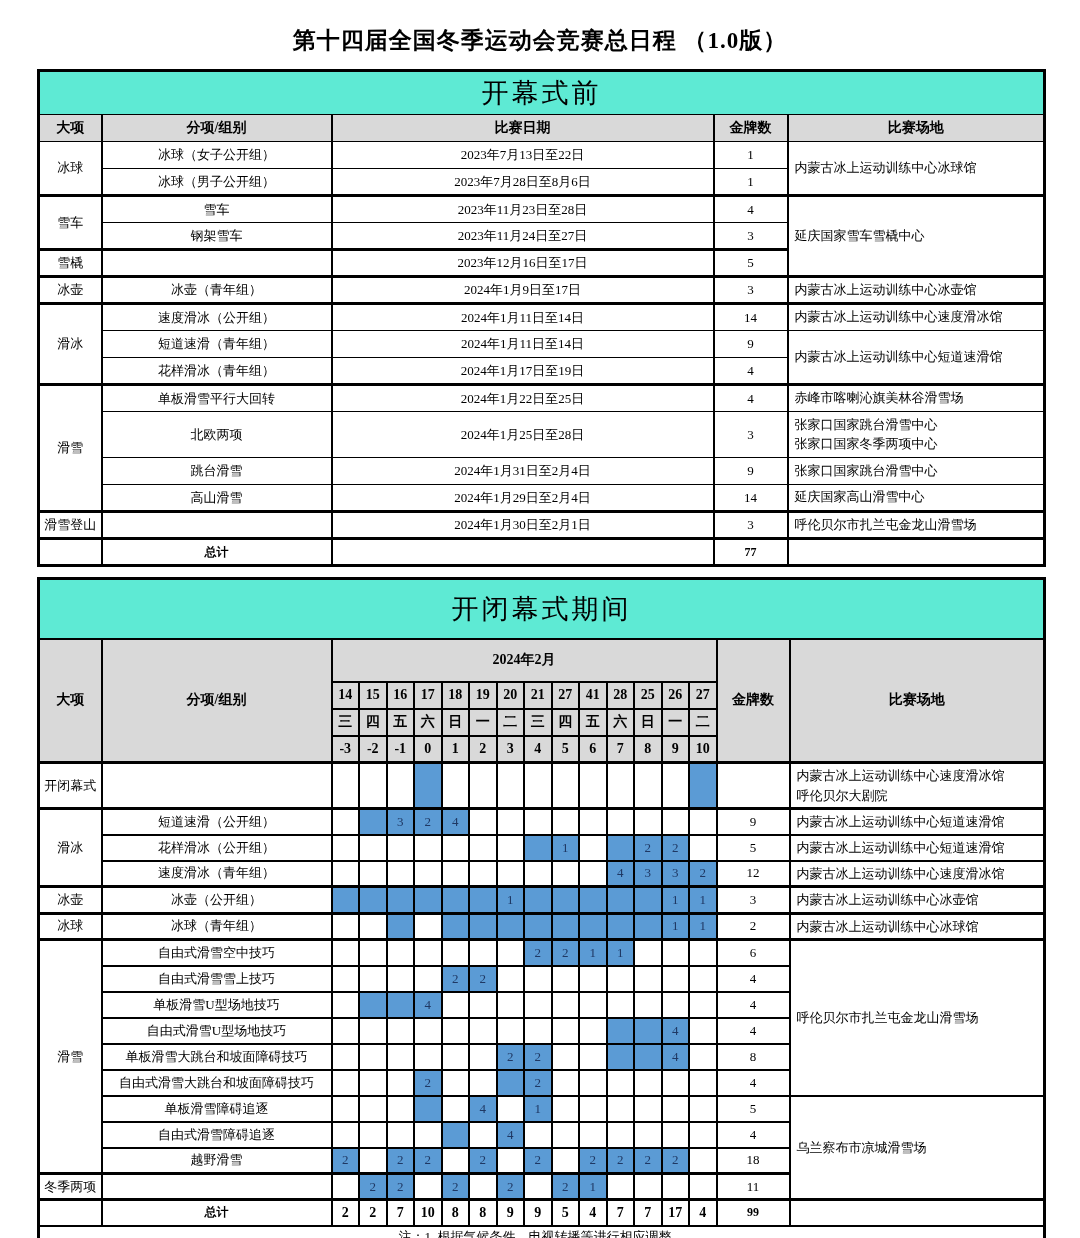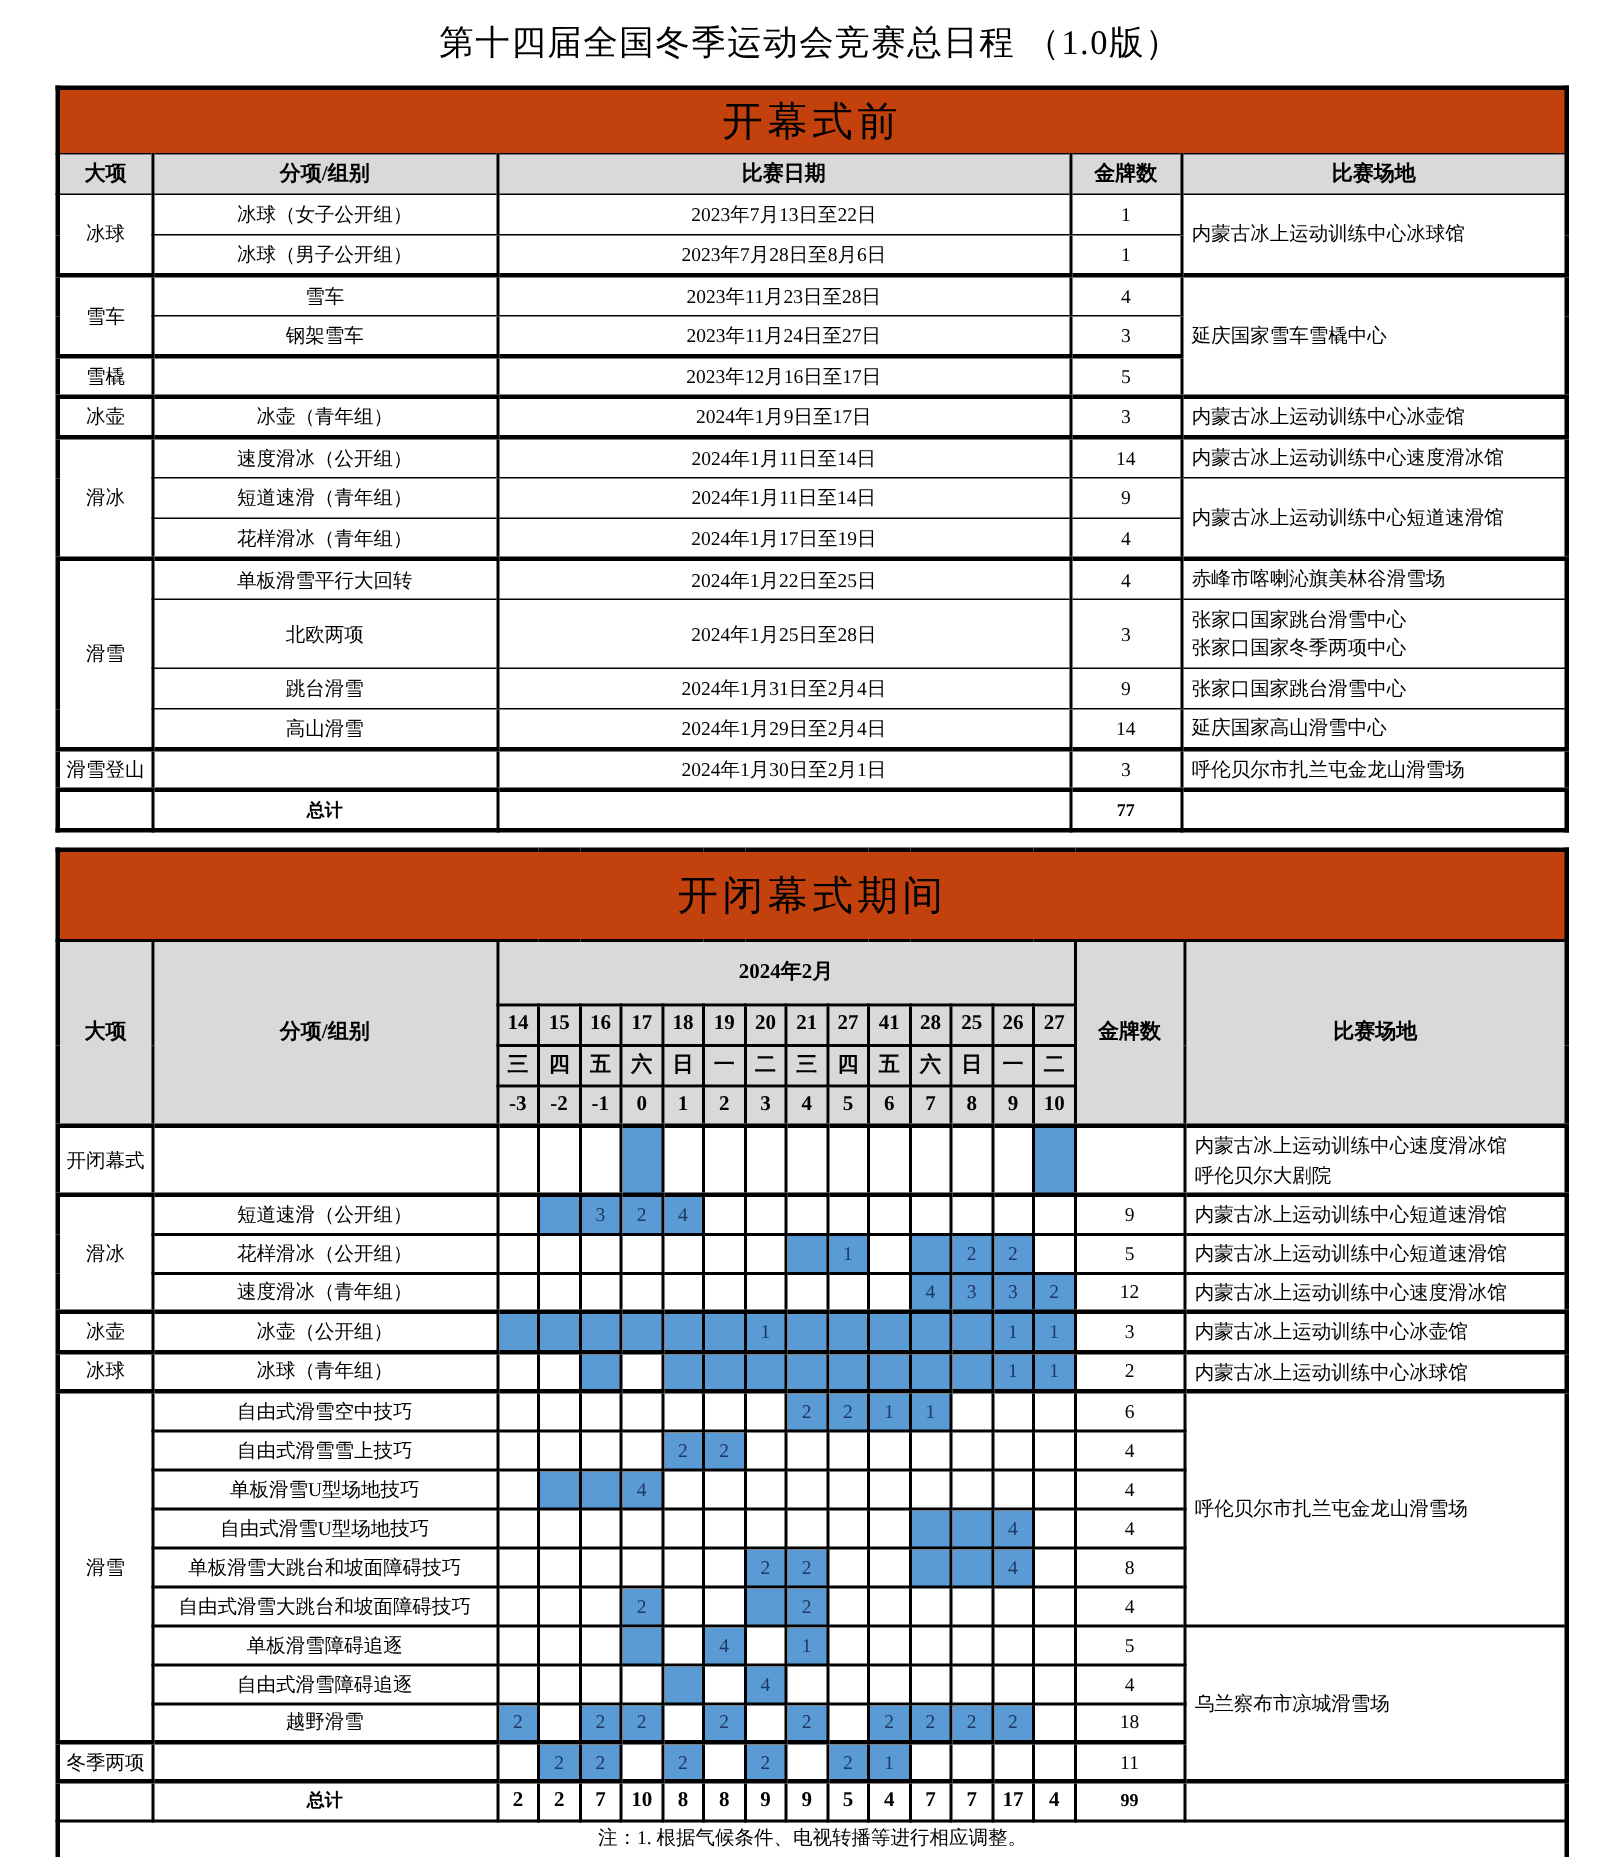"第十四届全国冬季运动会竞赛总日程 （1.0版）" .title { font-weight: 400 -> 700; padding: 13px 0 13px 0 -> 25px 0 13px 0 }
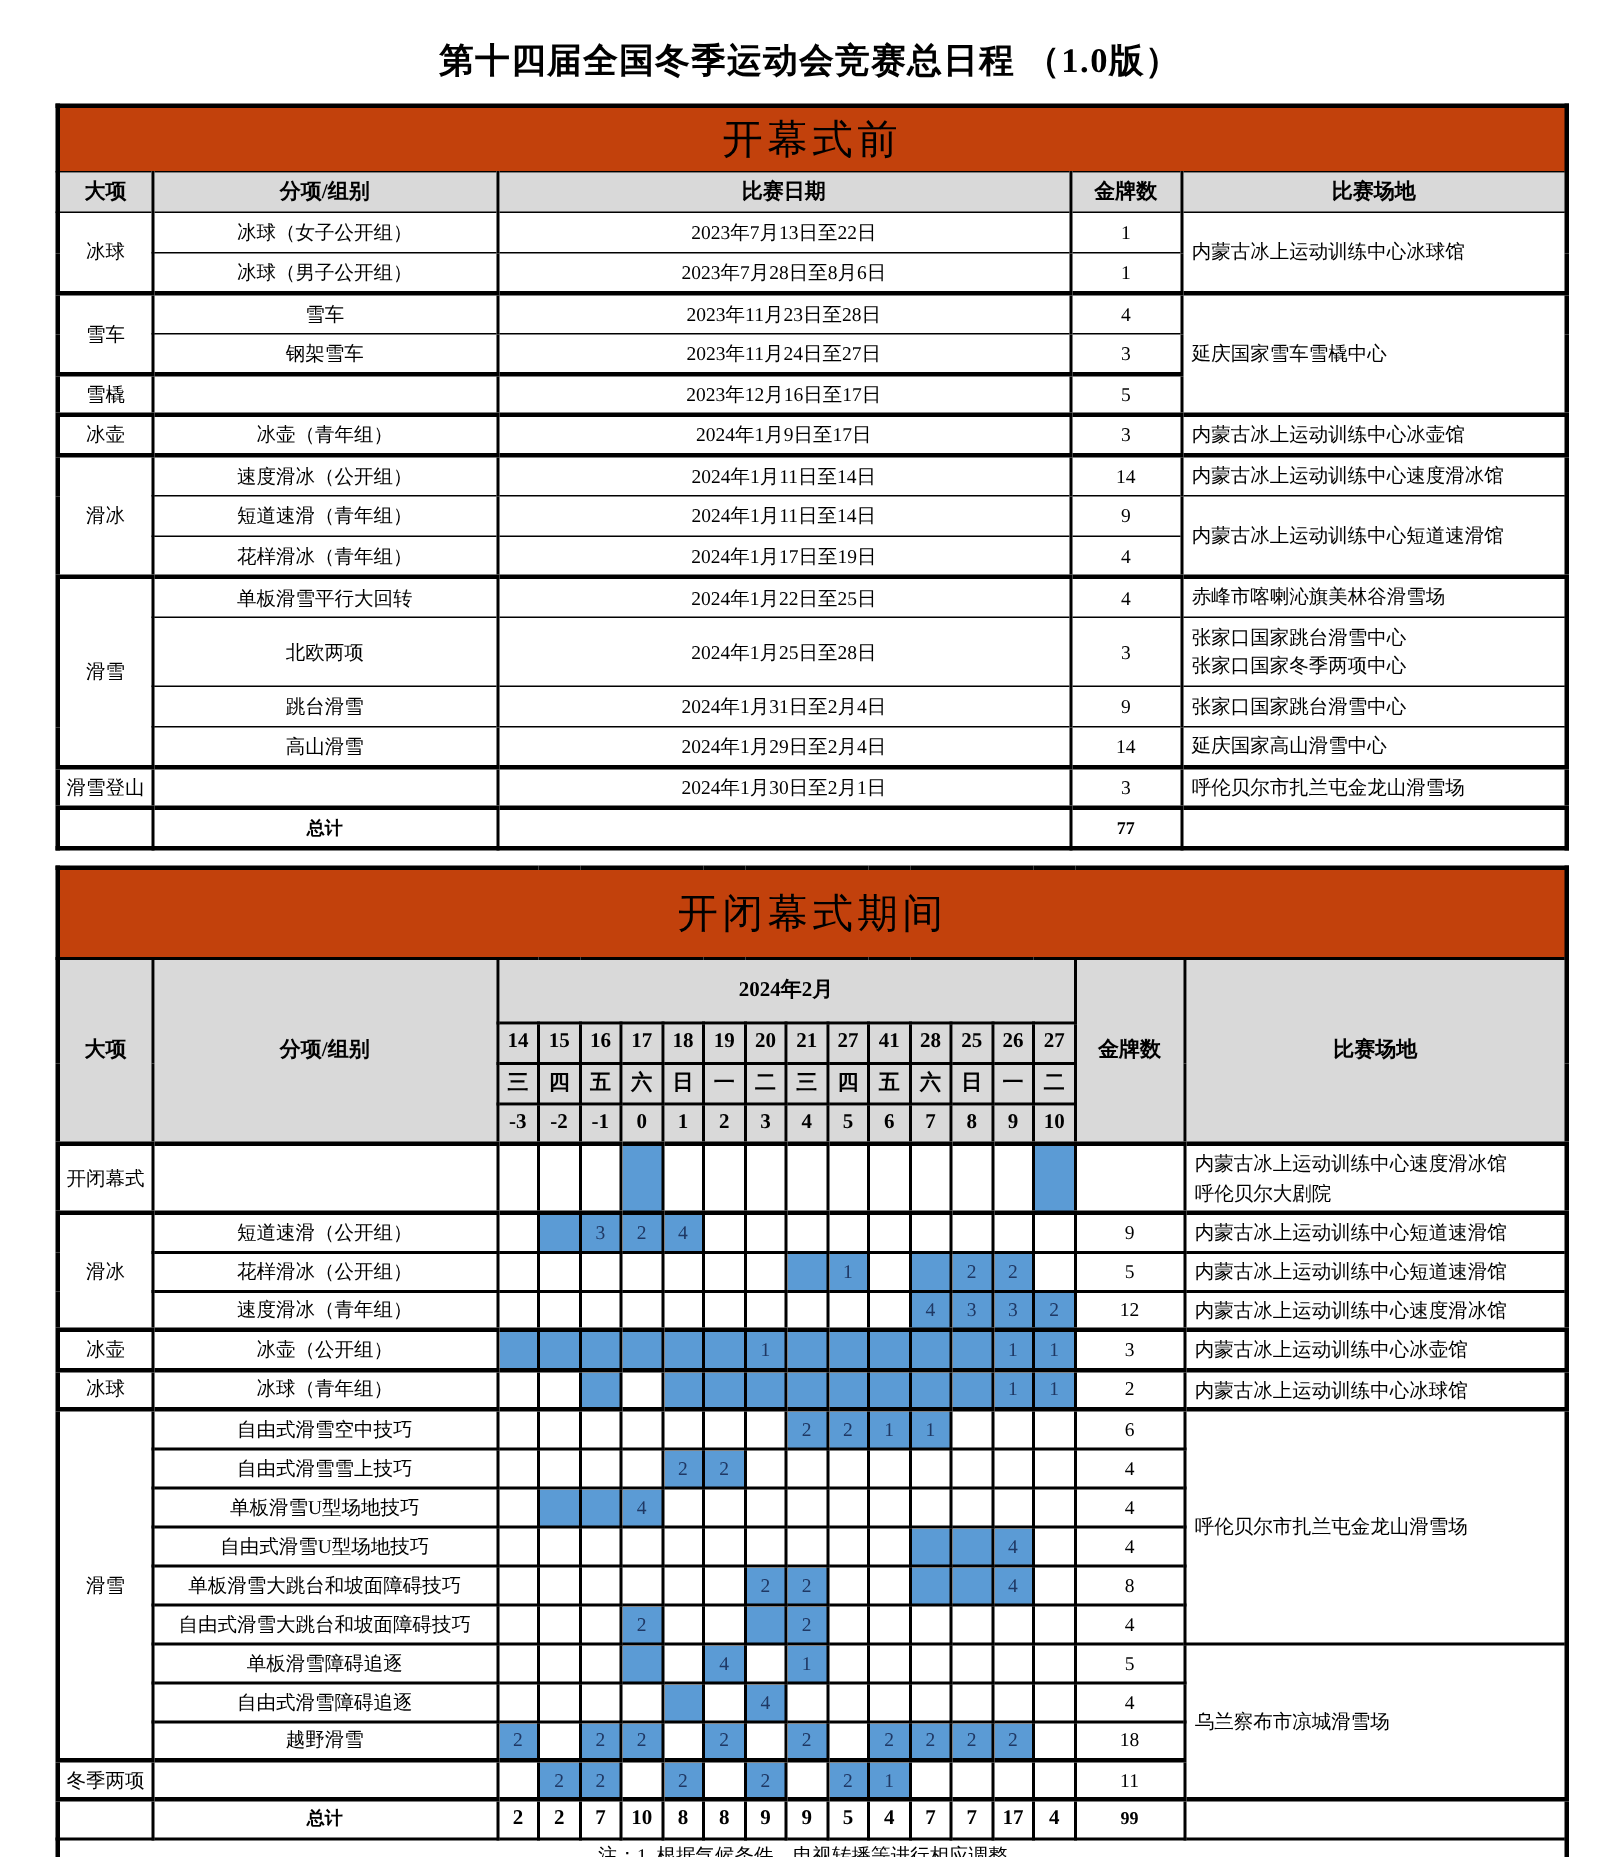"开幕式前" .banner { background: #c2410c -> #5eead4 }
